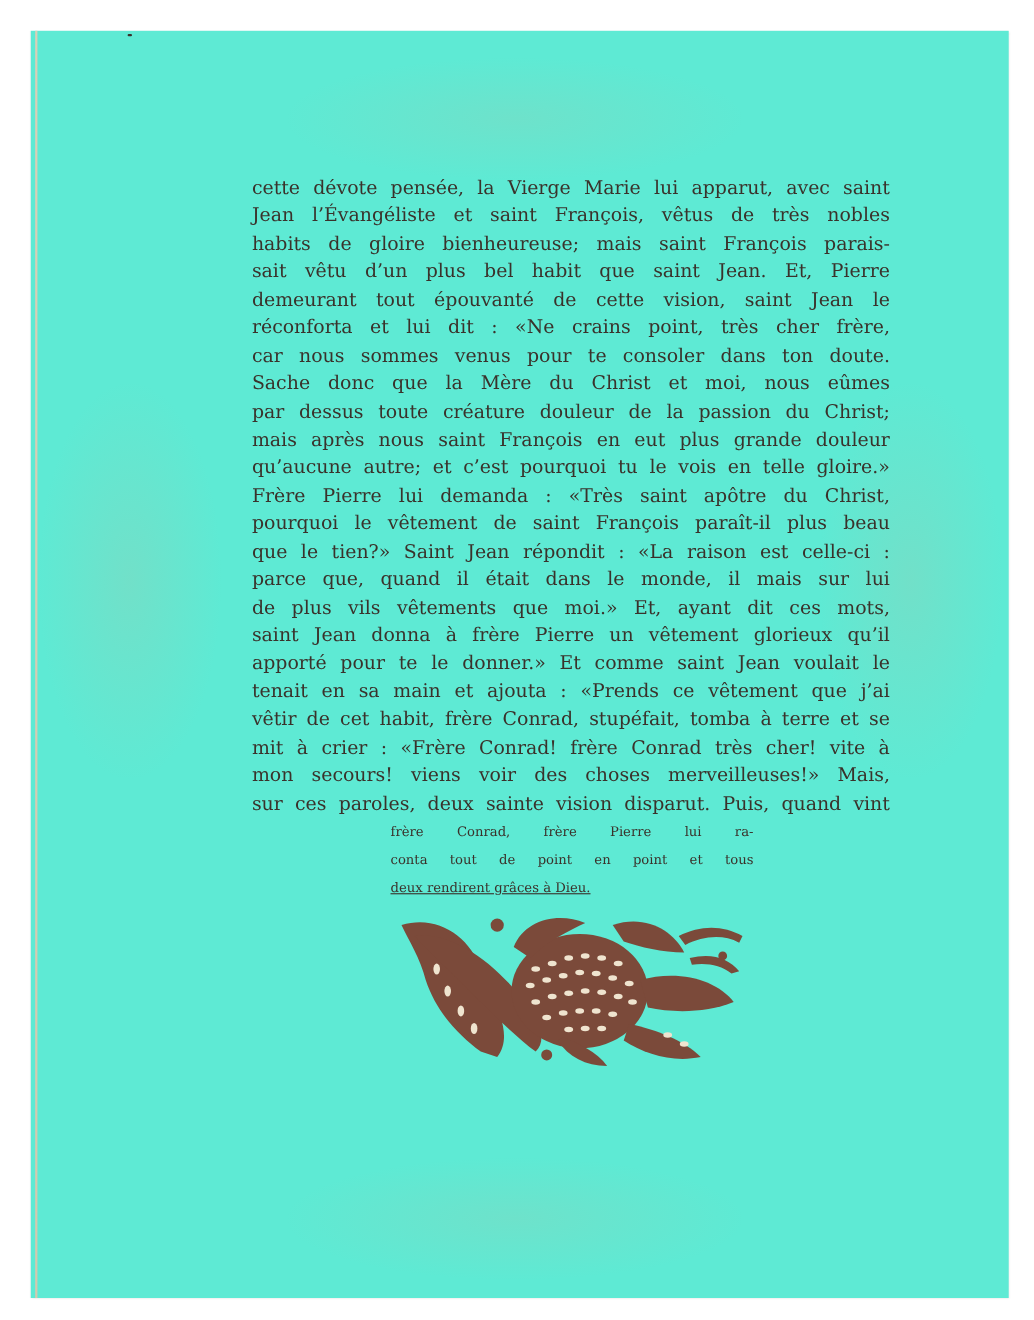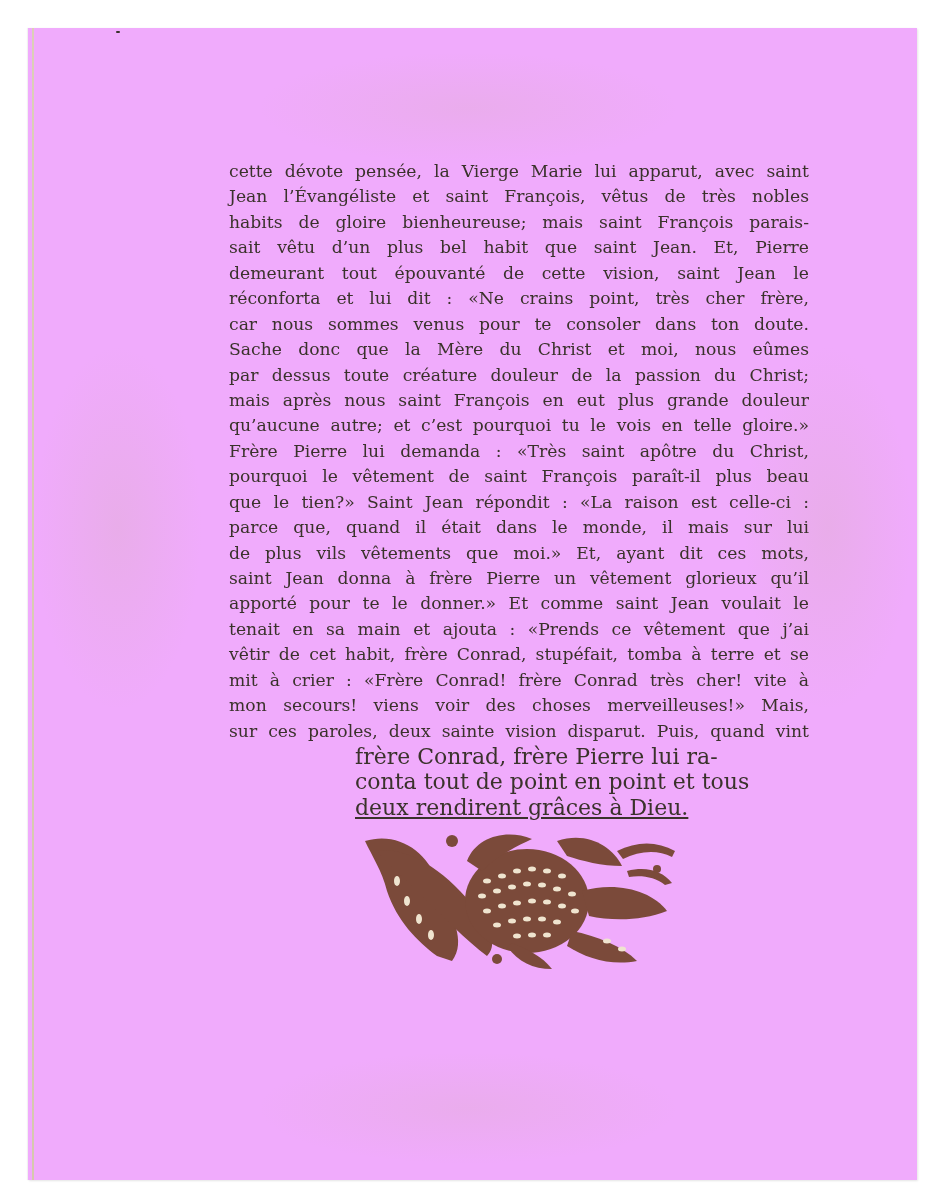"cette dévote pensée, la Vierge" .page { background: #f0abfc -> #5eead4 }
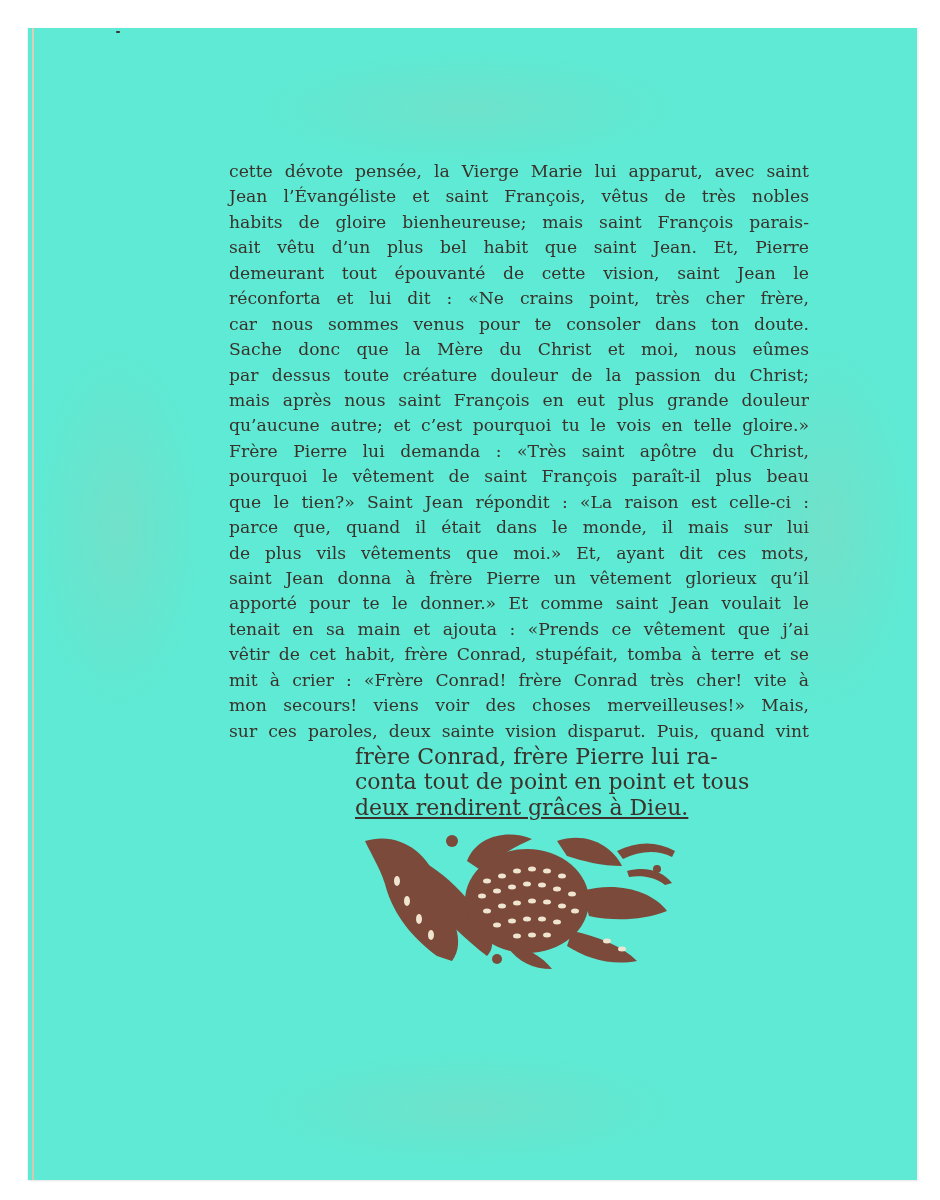"frère Conrad, frère Pierre lui" .tail { font-size: 22px -> 12px }
